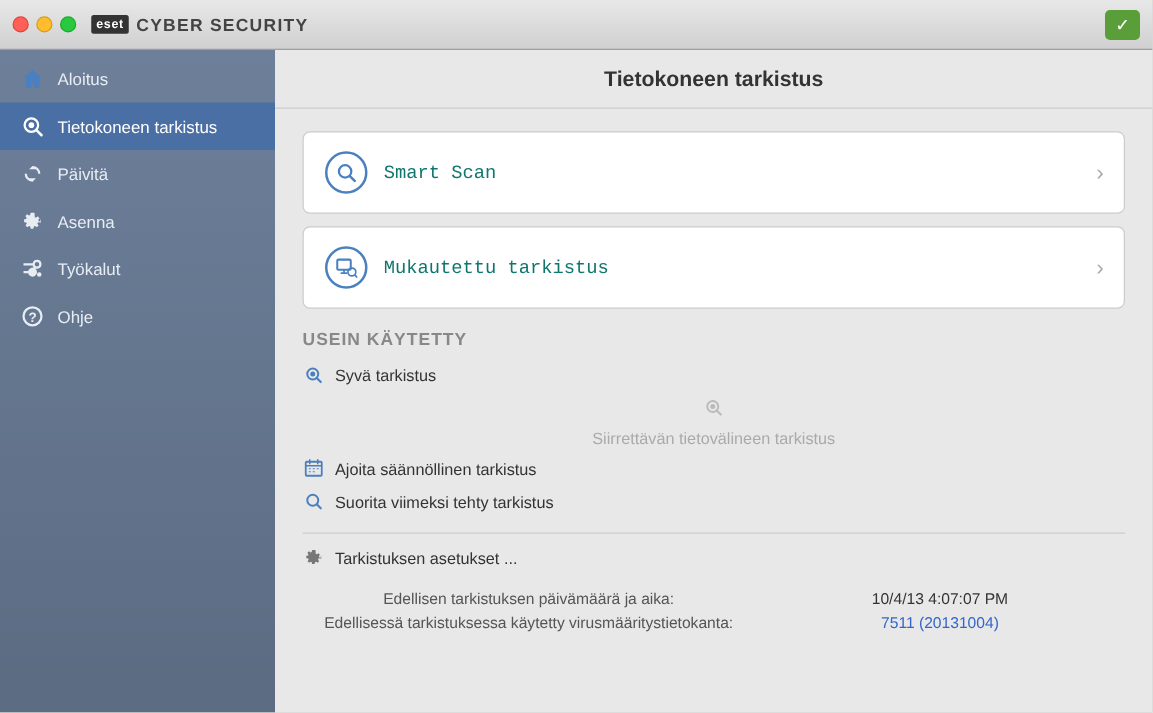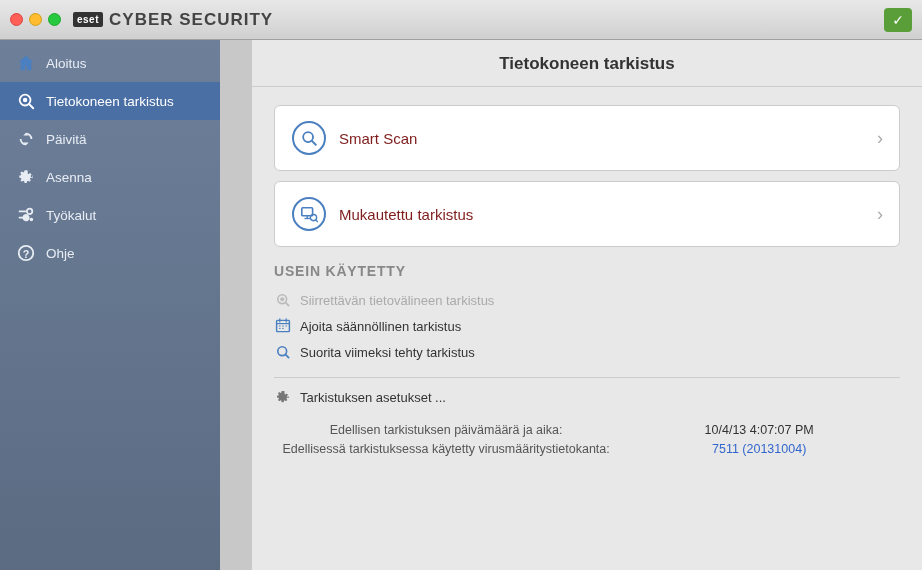"CYBER SECURITY" .titlebar-title { font-size: 17px -> 14px }
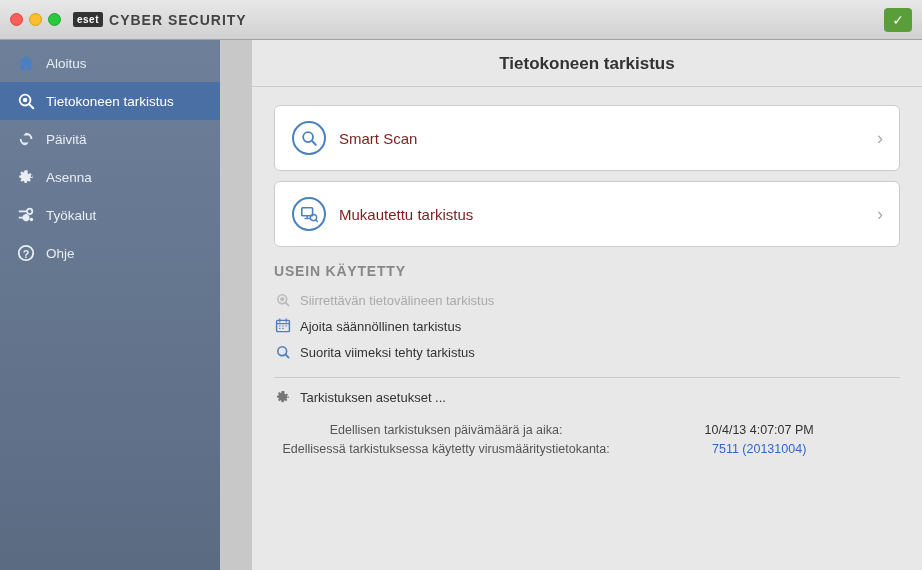"Aloitus" .app-body { gap: 32px -> none }
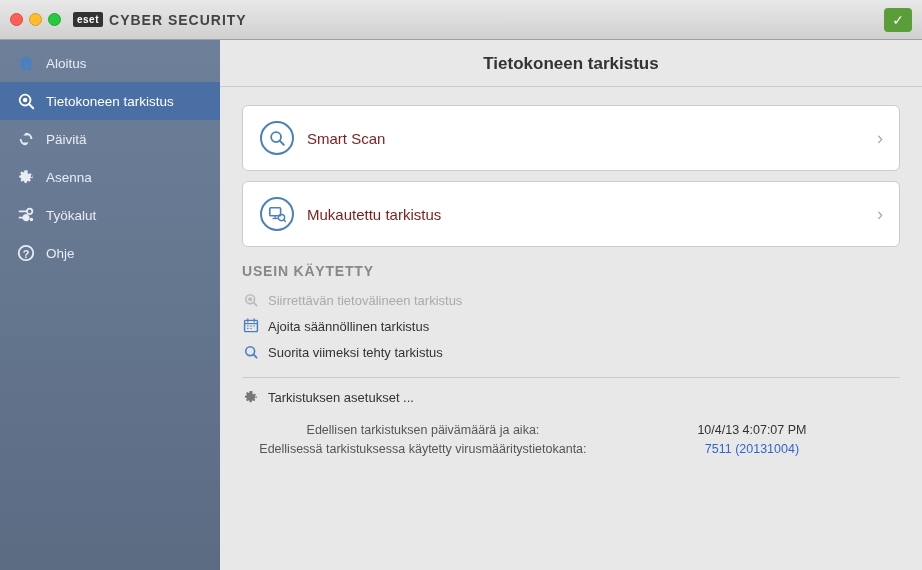"Smart Scan" .scan-card-label { color: #7f1d1d -> #0f766e; font-family: none -> Liberation Mono, monospace }
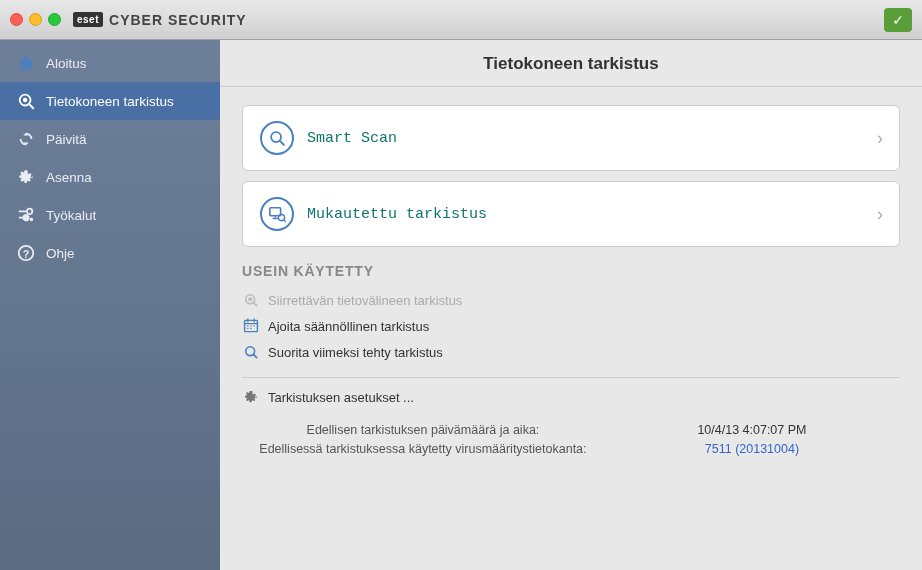"Syvä tarkistus" li.quick-list-item { html: none -> <li> <span> <svg> <circle></circle> <line></line> <circle></circle> </svg> </span> <span>Syvä tarkistus</span> </li> }
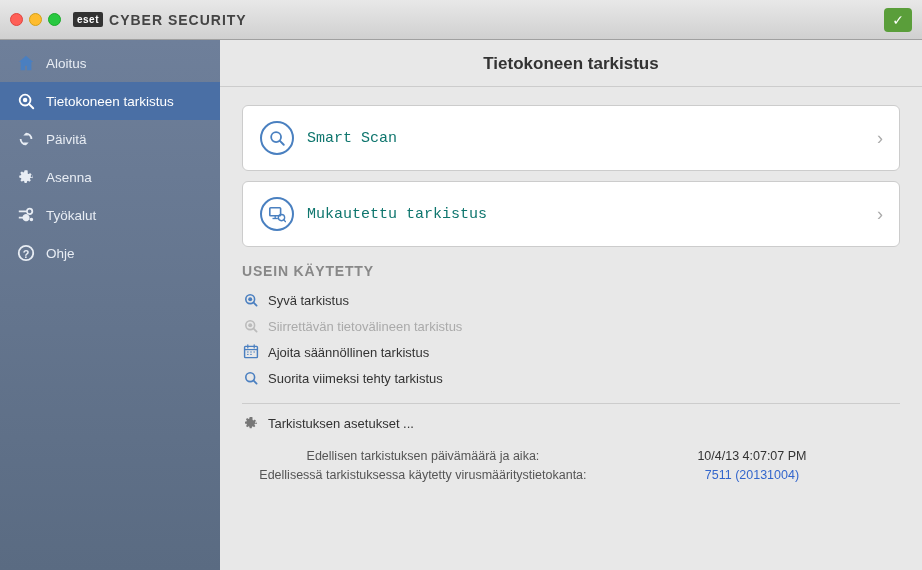"Siirrettävän tietovälineen tarkistus" .quick-list-item.disabled { flex-direction: none -> column }
